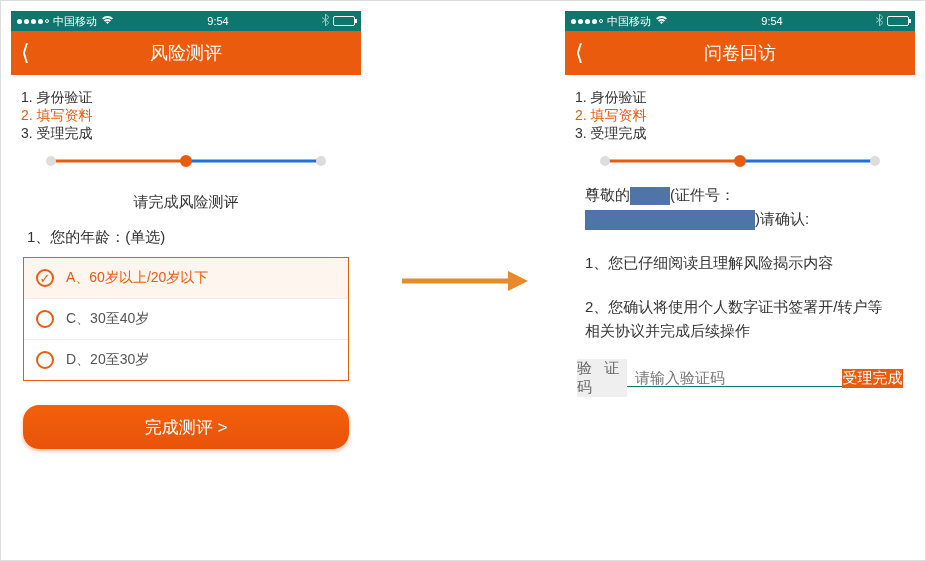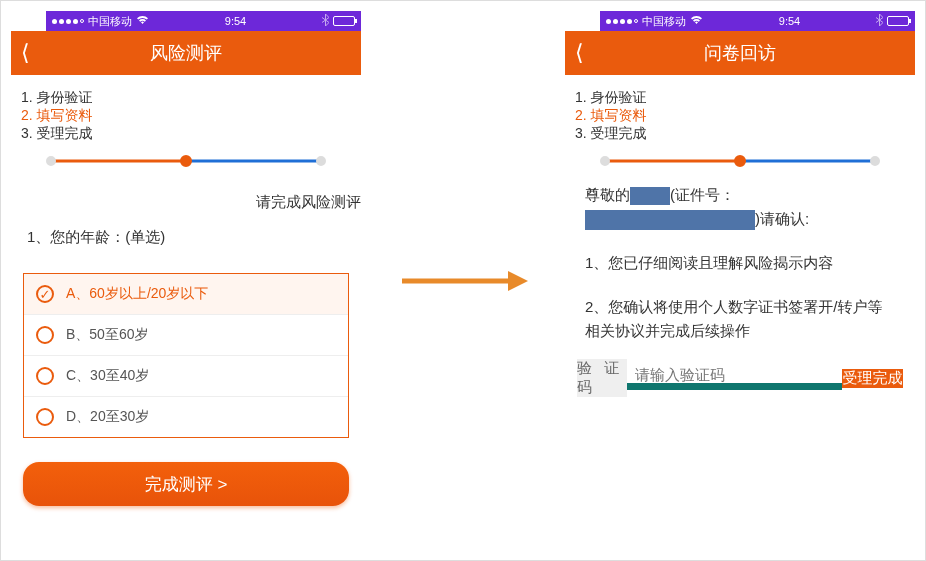"中国移动" .status-bar { background: #6d28d9 -> #0f766e; margin-left: 35px -> none }
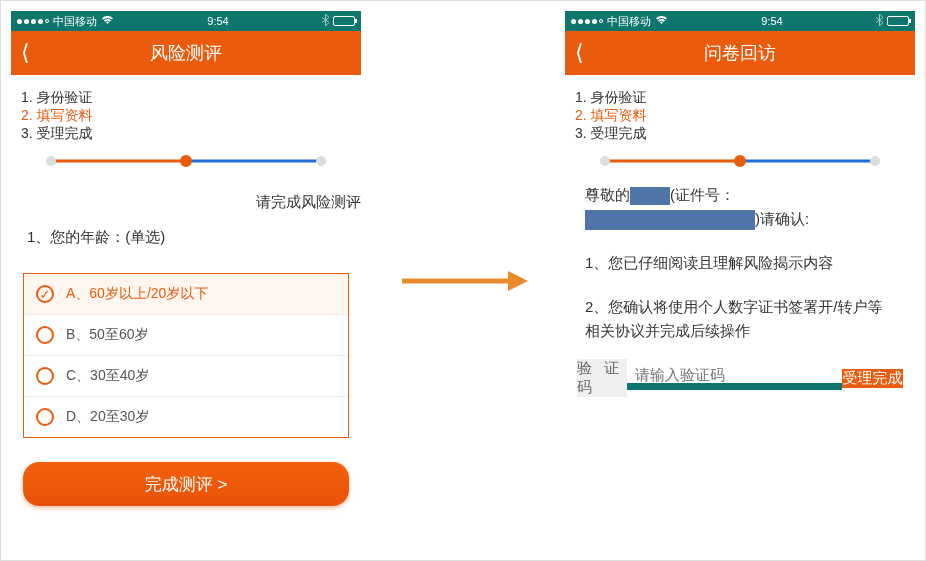"请完成风险测评" .center-tip { text-align: right -> center }
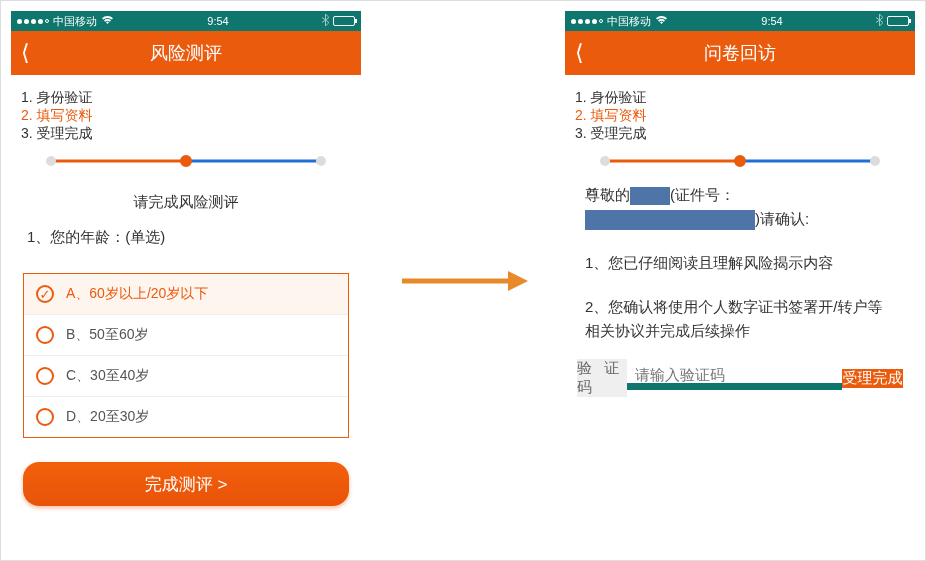"1、您的年龄：(单选)" .q-title { padding: 0 16px 26px -> 0 16px 10px }
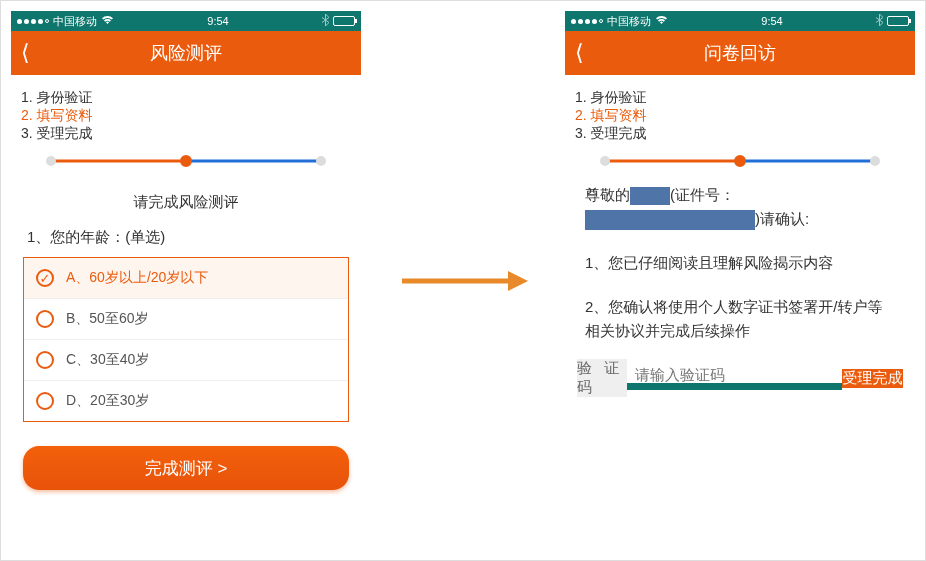"B、50至60岁" div.option { html: <div> <span></span> <span>B、50至60岁</span> </div> -> none }
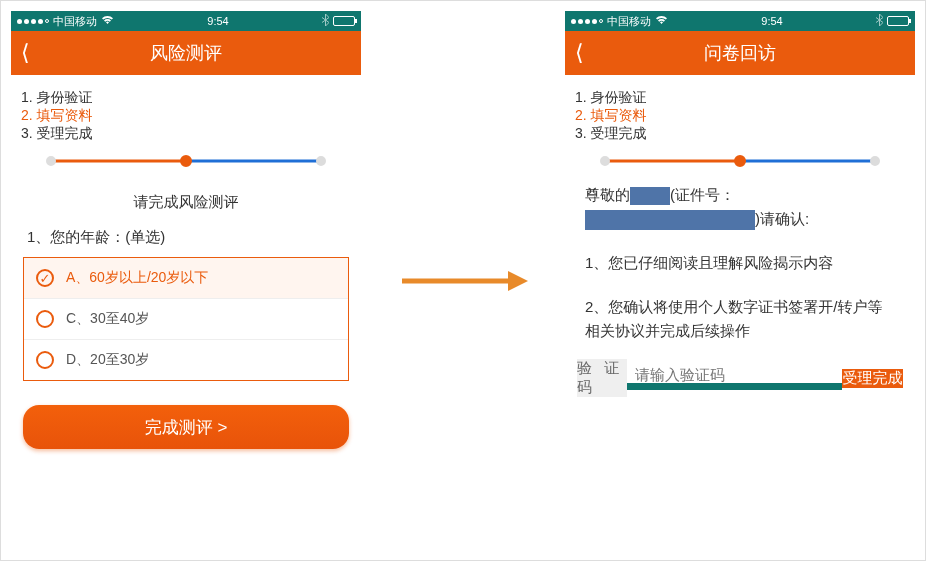"请输入验证码" .verify-input { border-bottom: 7px solid #0f766e -> 1px solid #0f766e }
